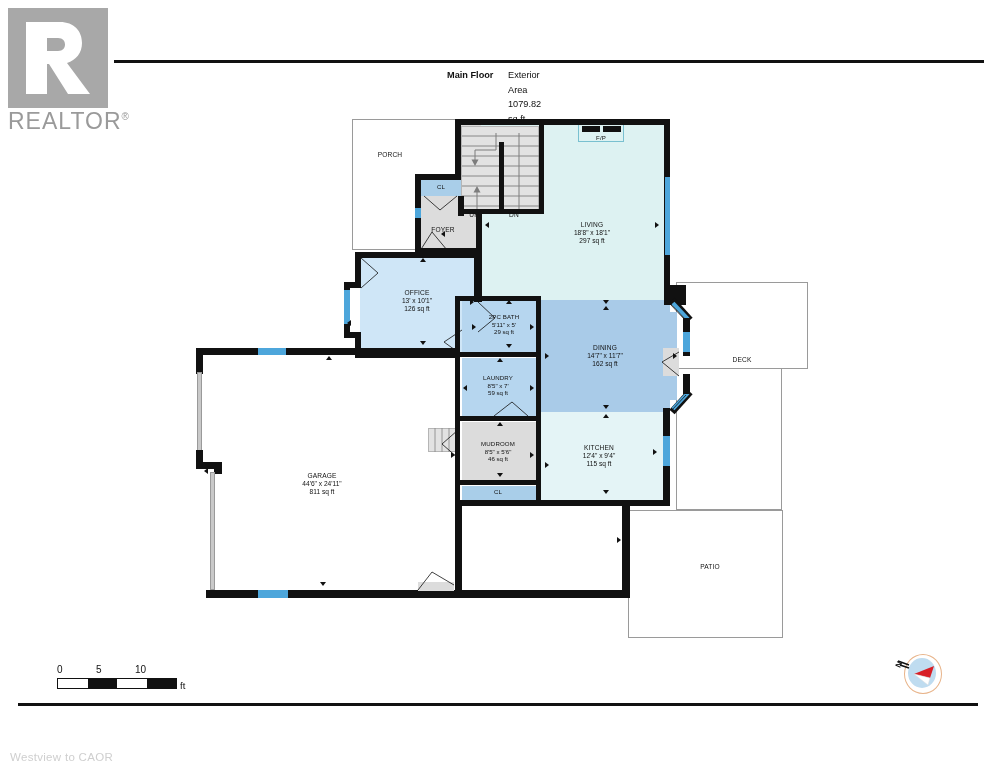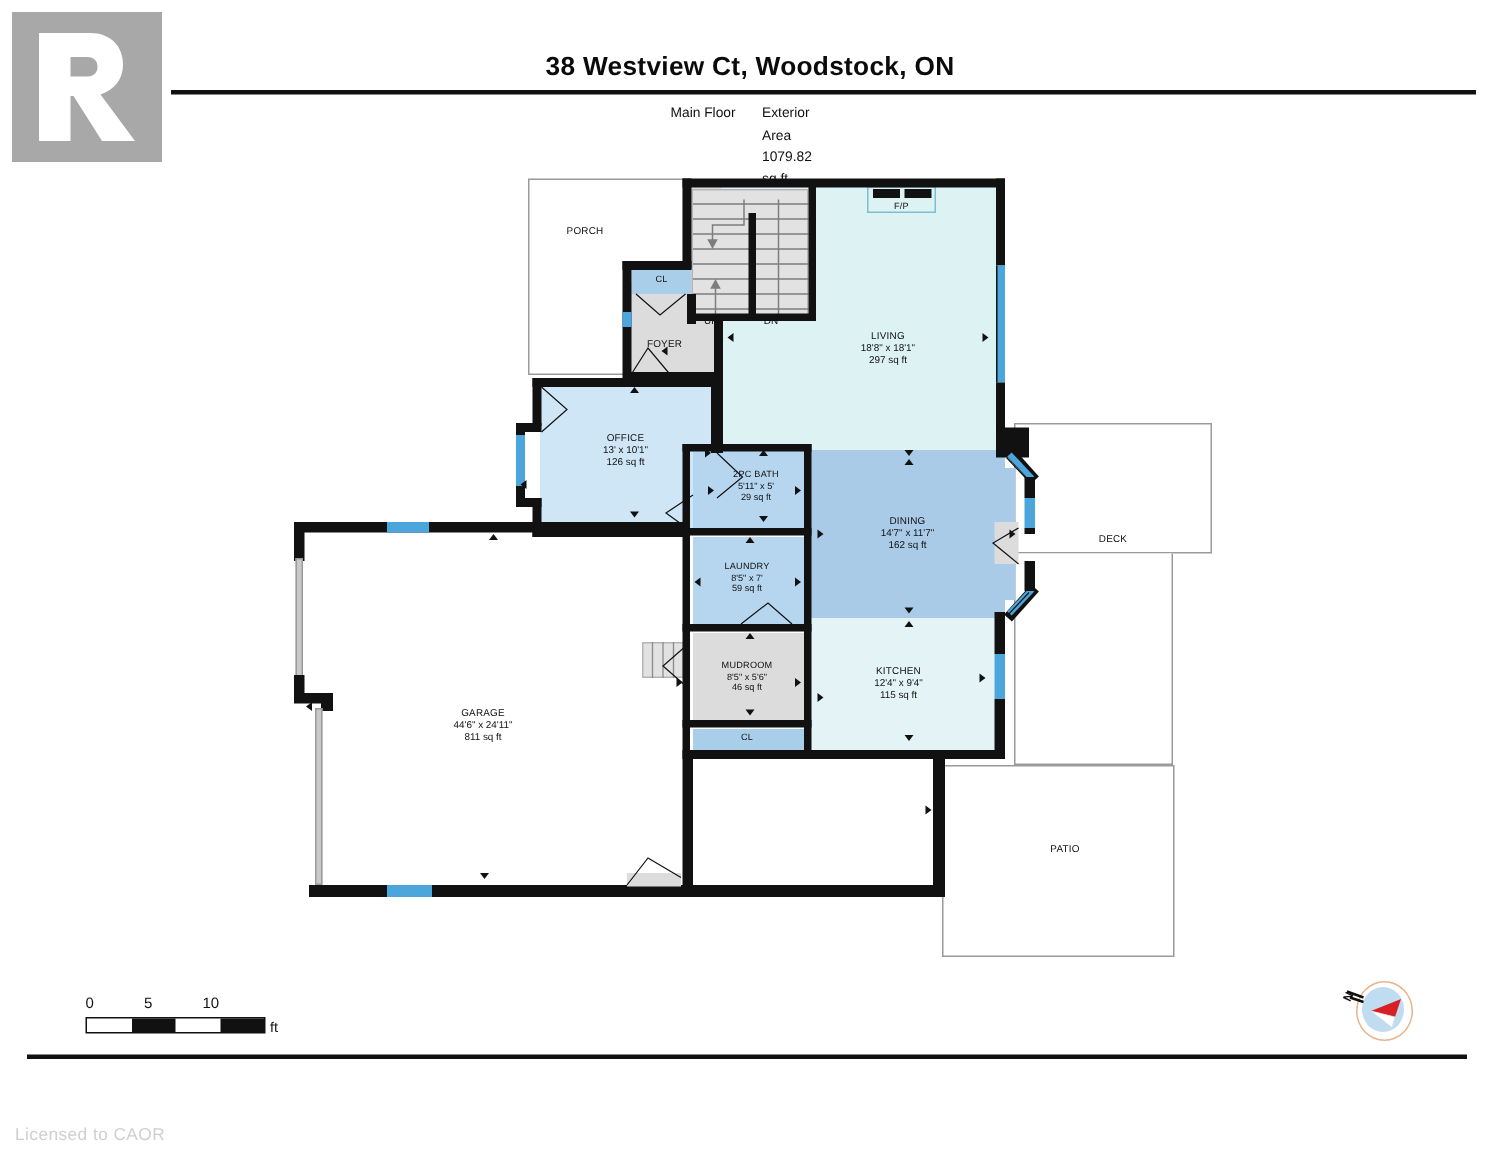"38 Westview Ct, Woodstock, ON" div.title { html: <div>38 Westview Ct, Woodstock, ON</div> -> none }
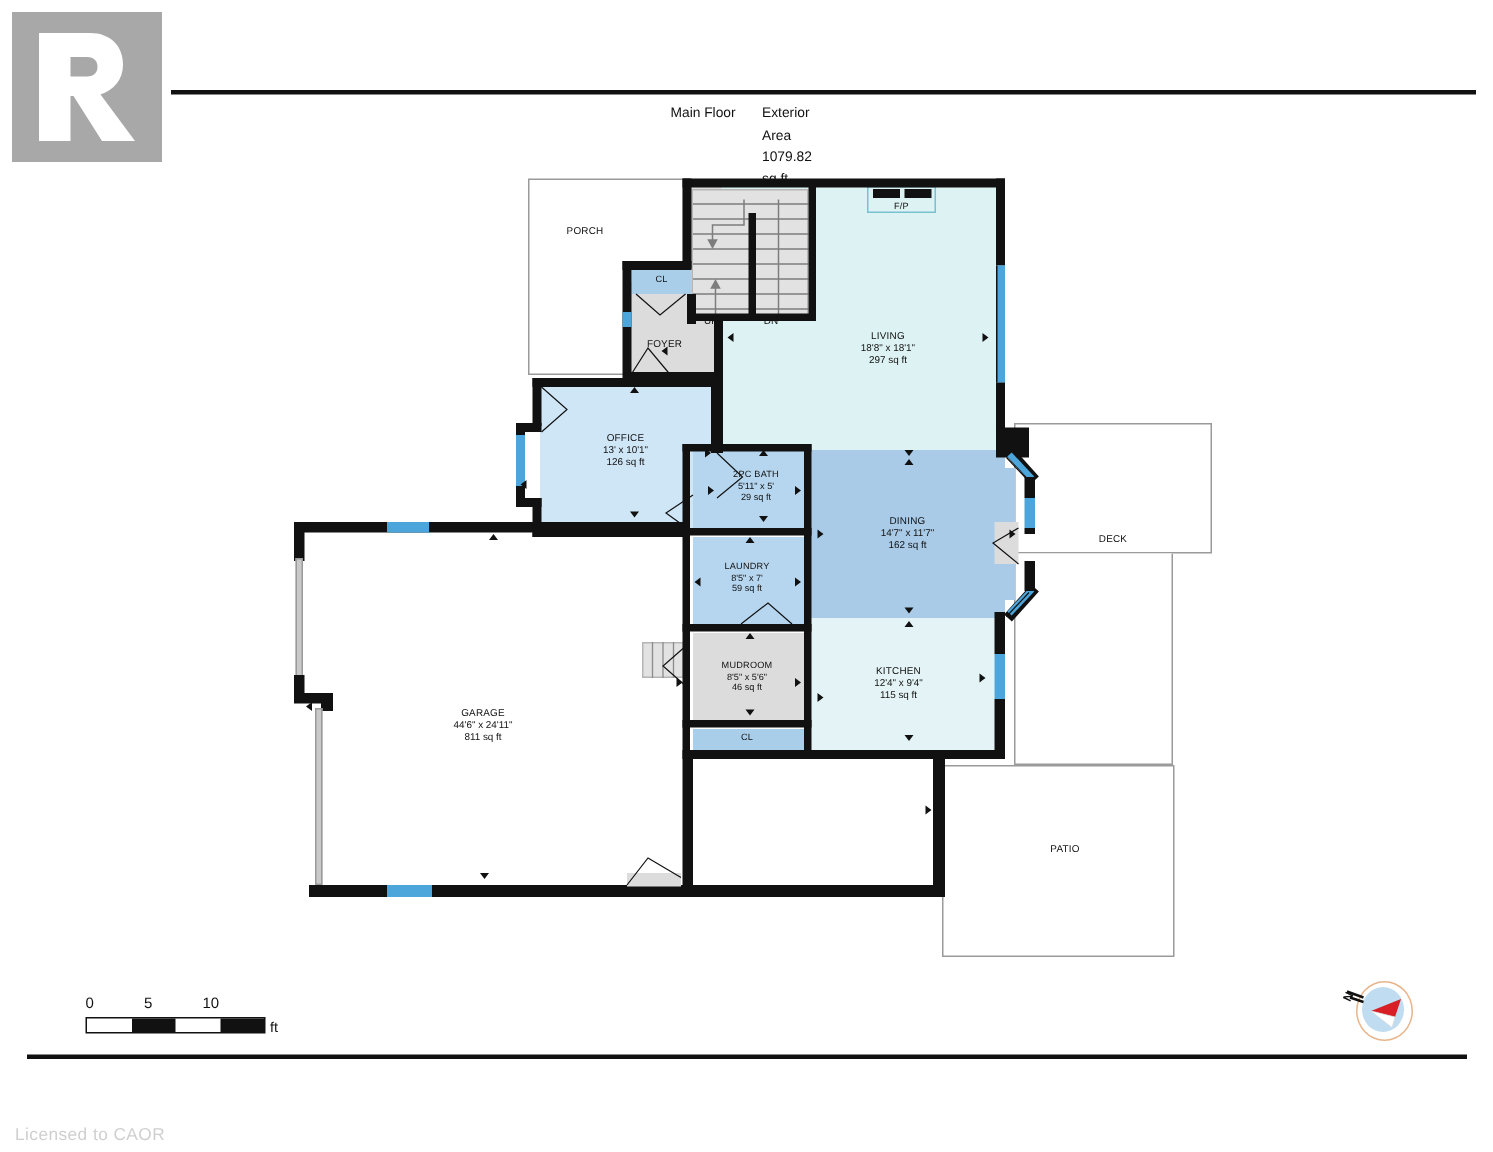"Main Floor" .areas .floor-label { font-weight: normal -> bold }
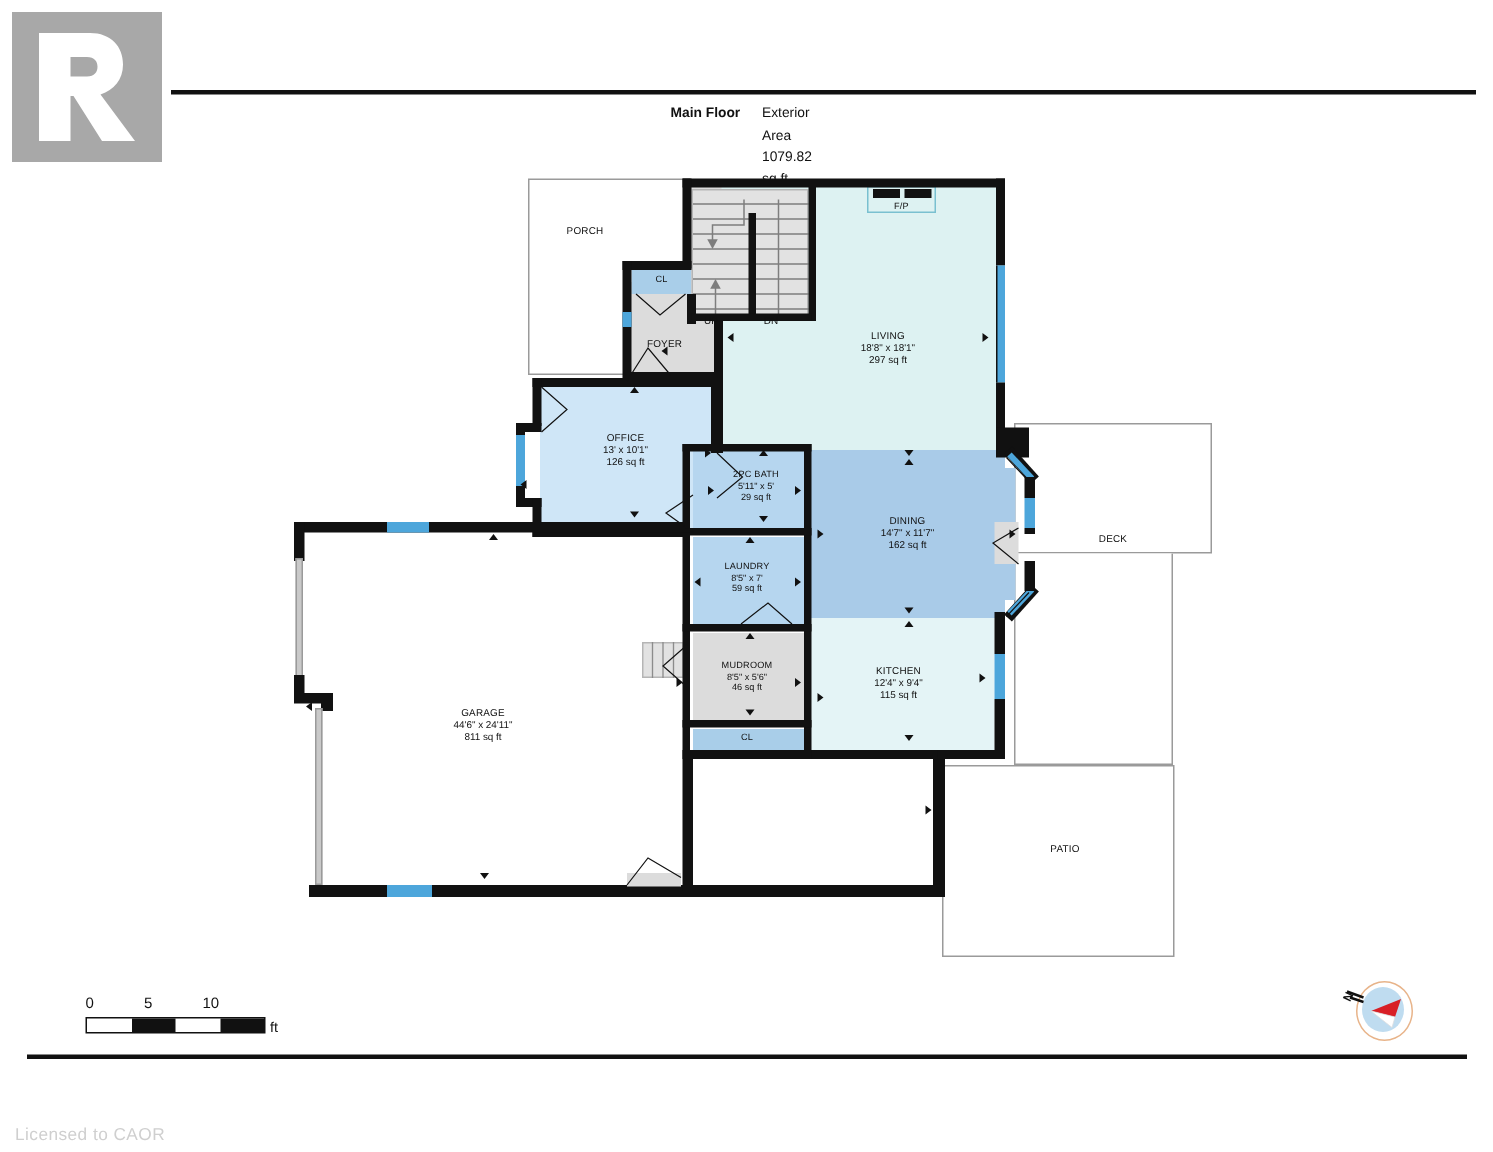"REALTOR®" div.realtor-word { html: none -> <div><span>REALTOR</span><span>®</span></div> }
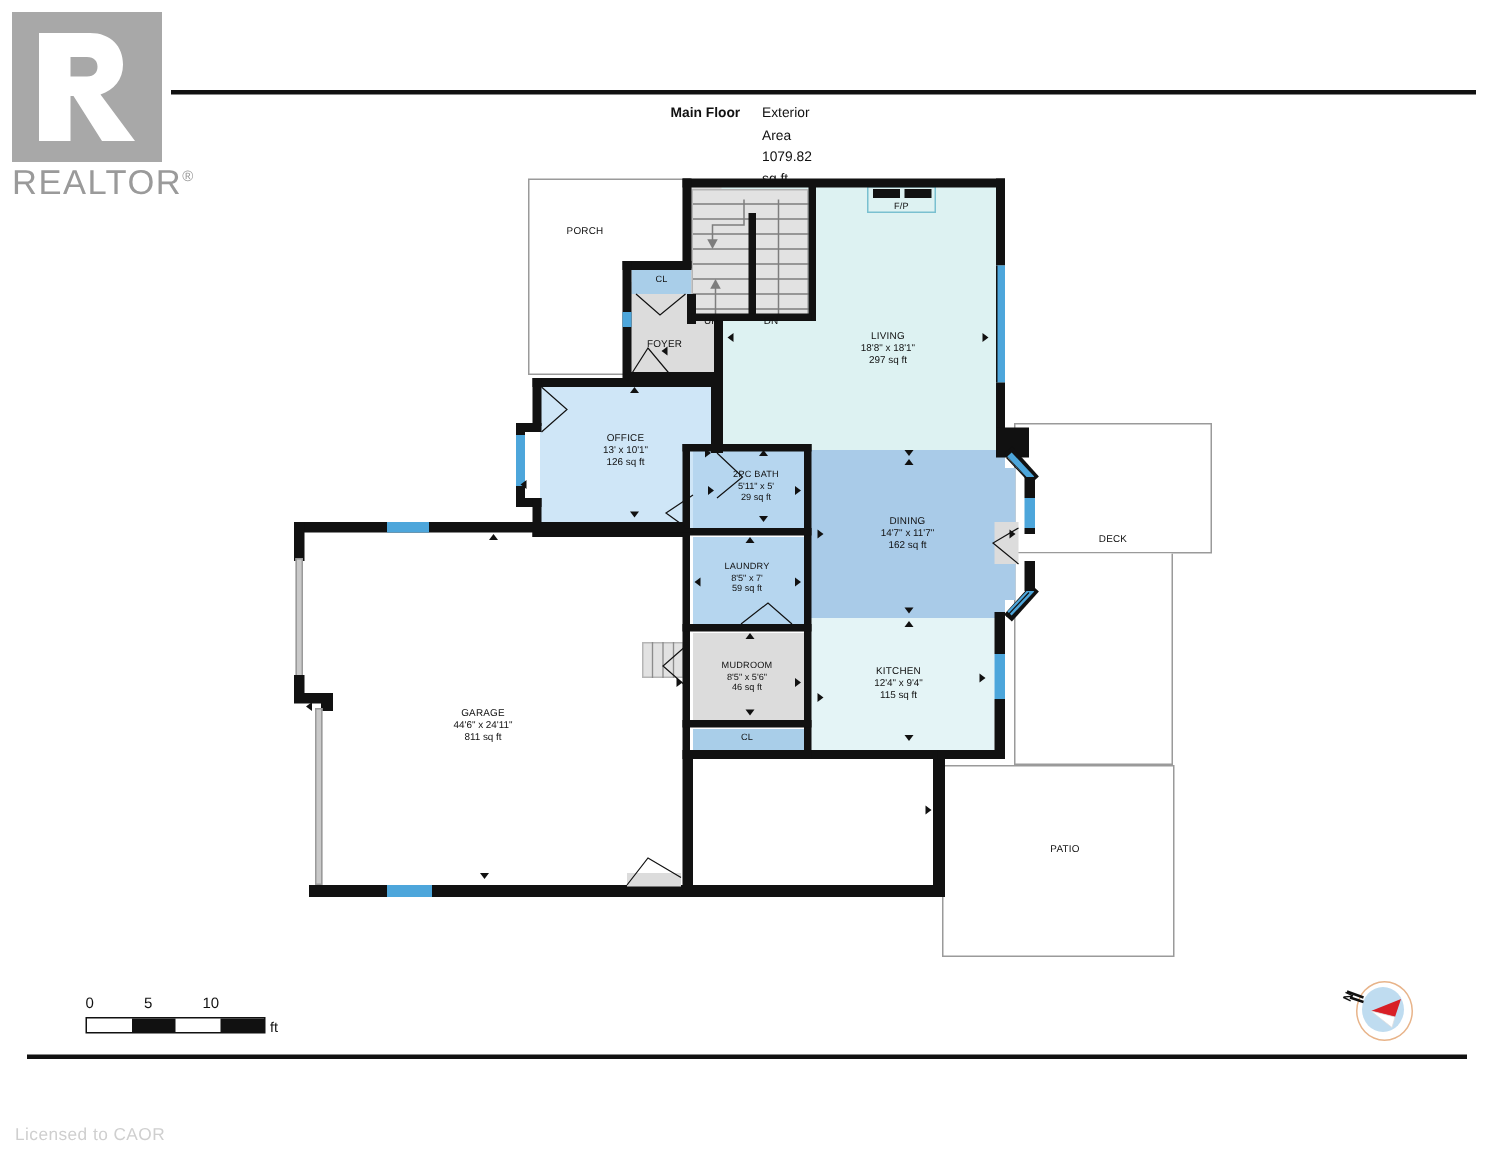"Licensed to CAOR" div.licensed { text: Licensed -> Westview }
